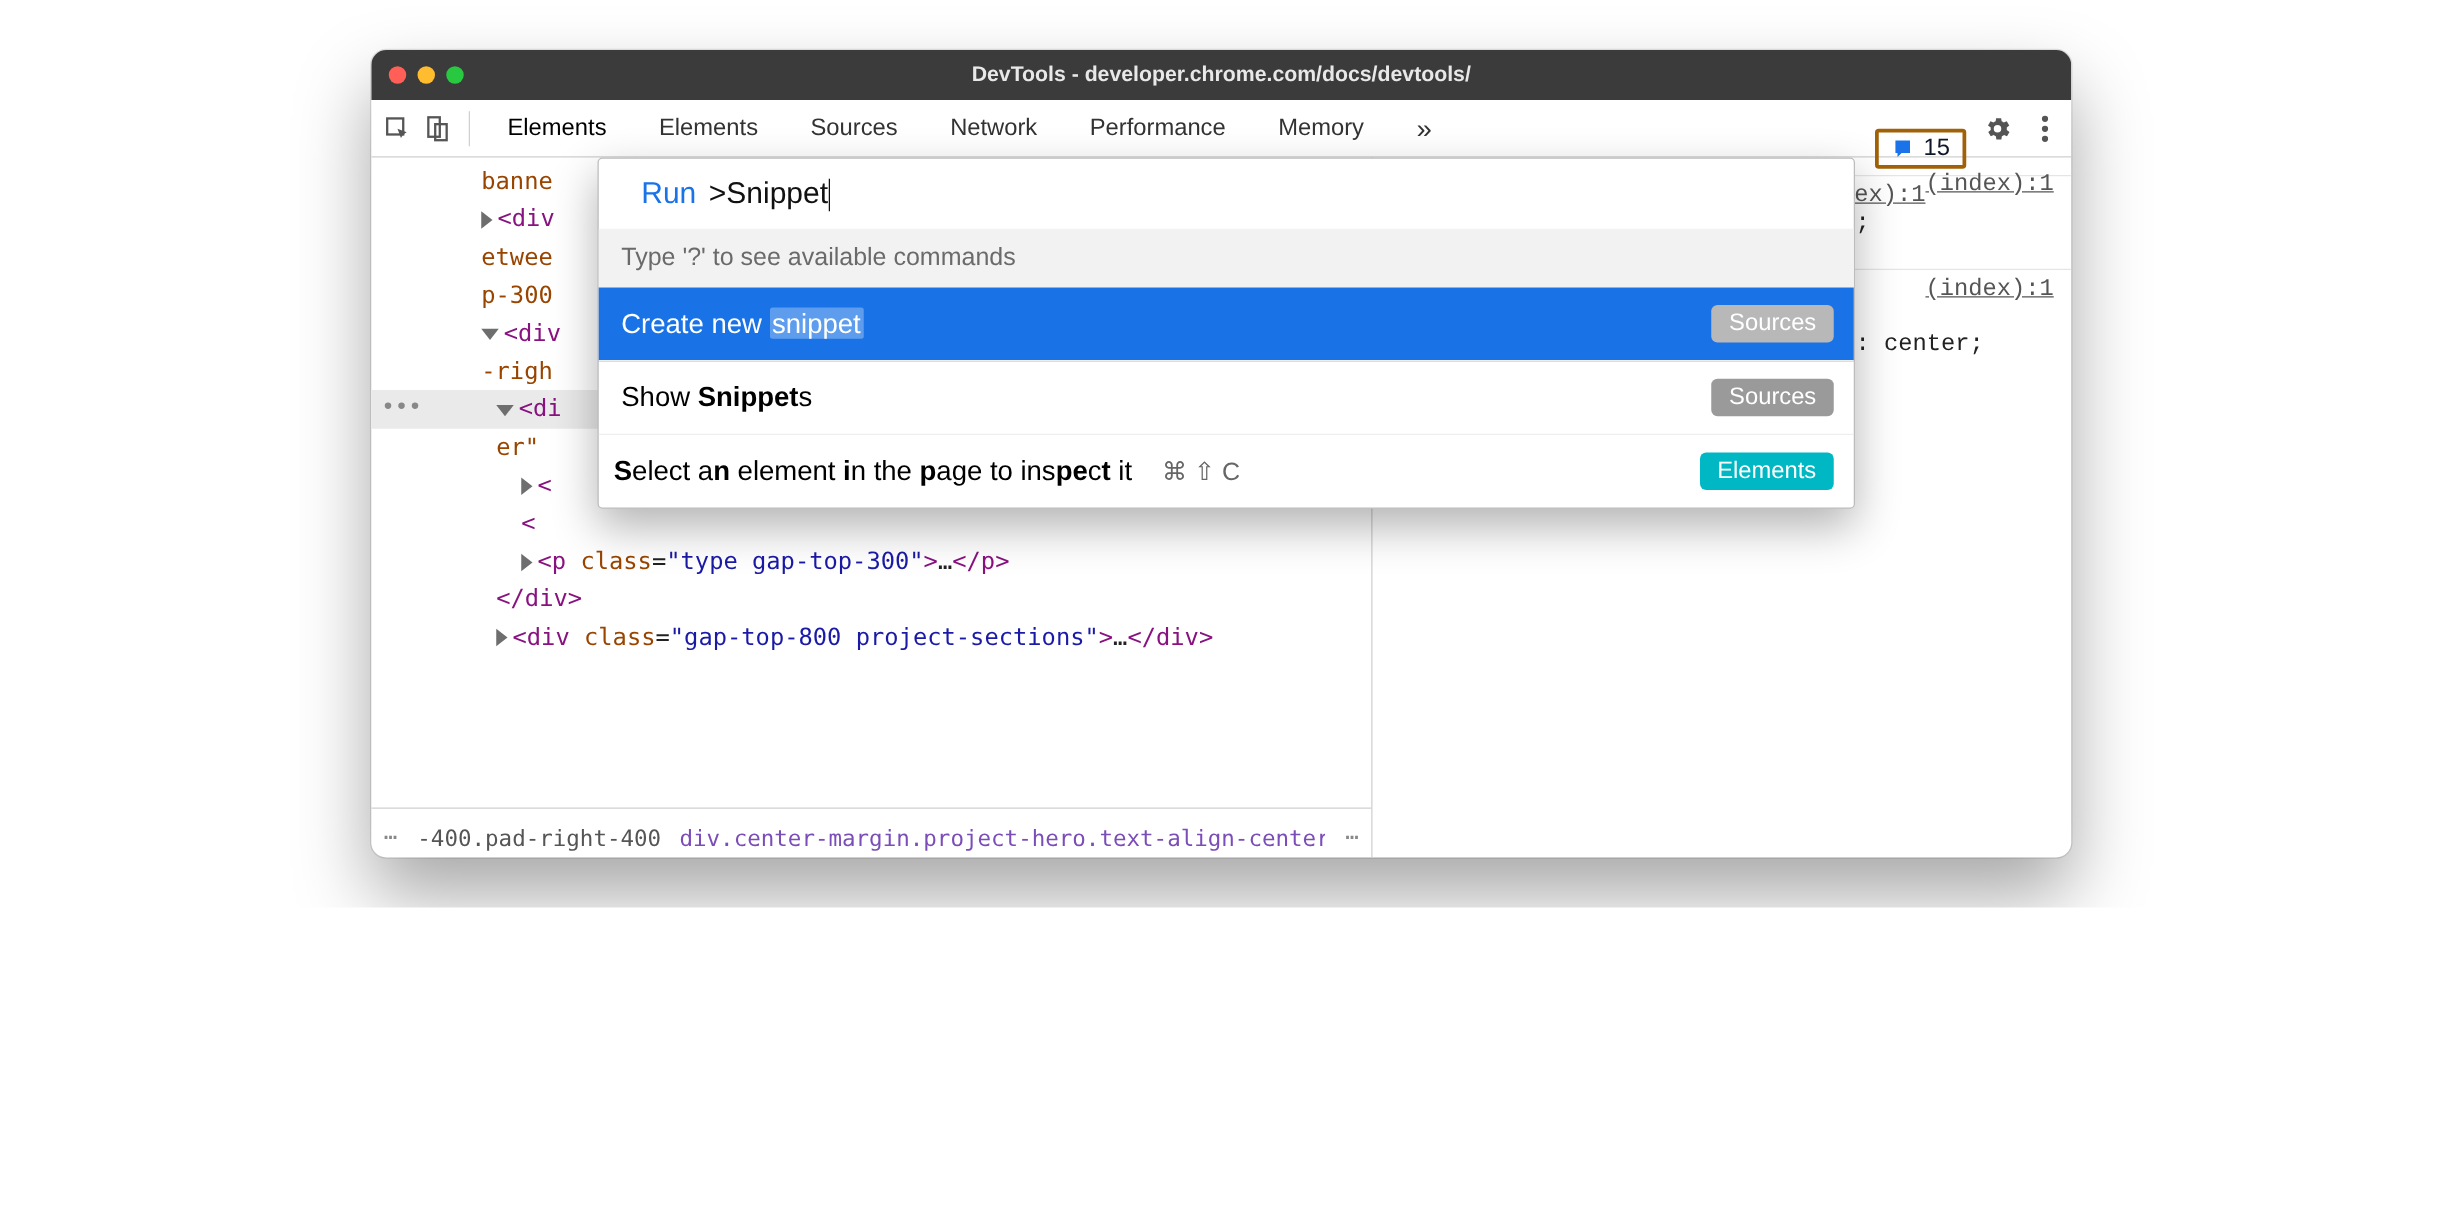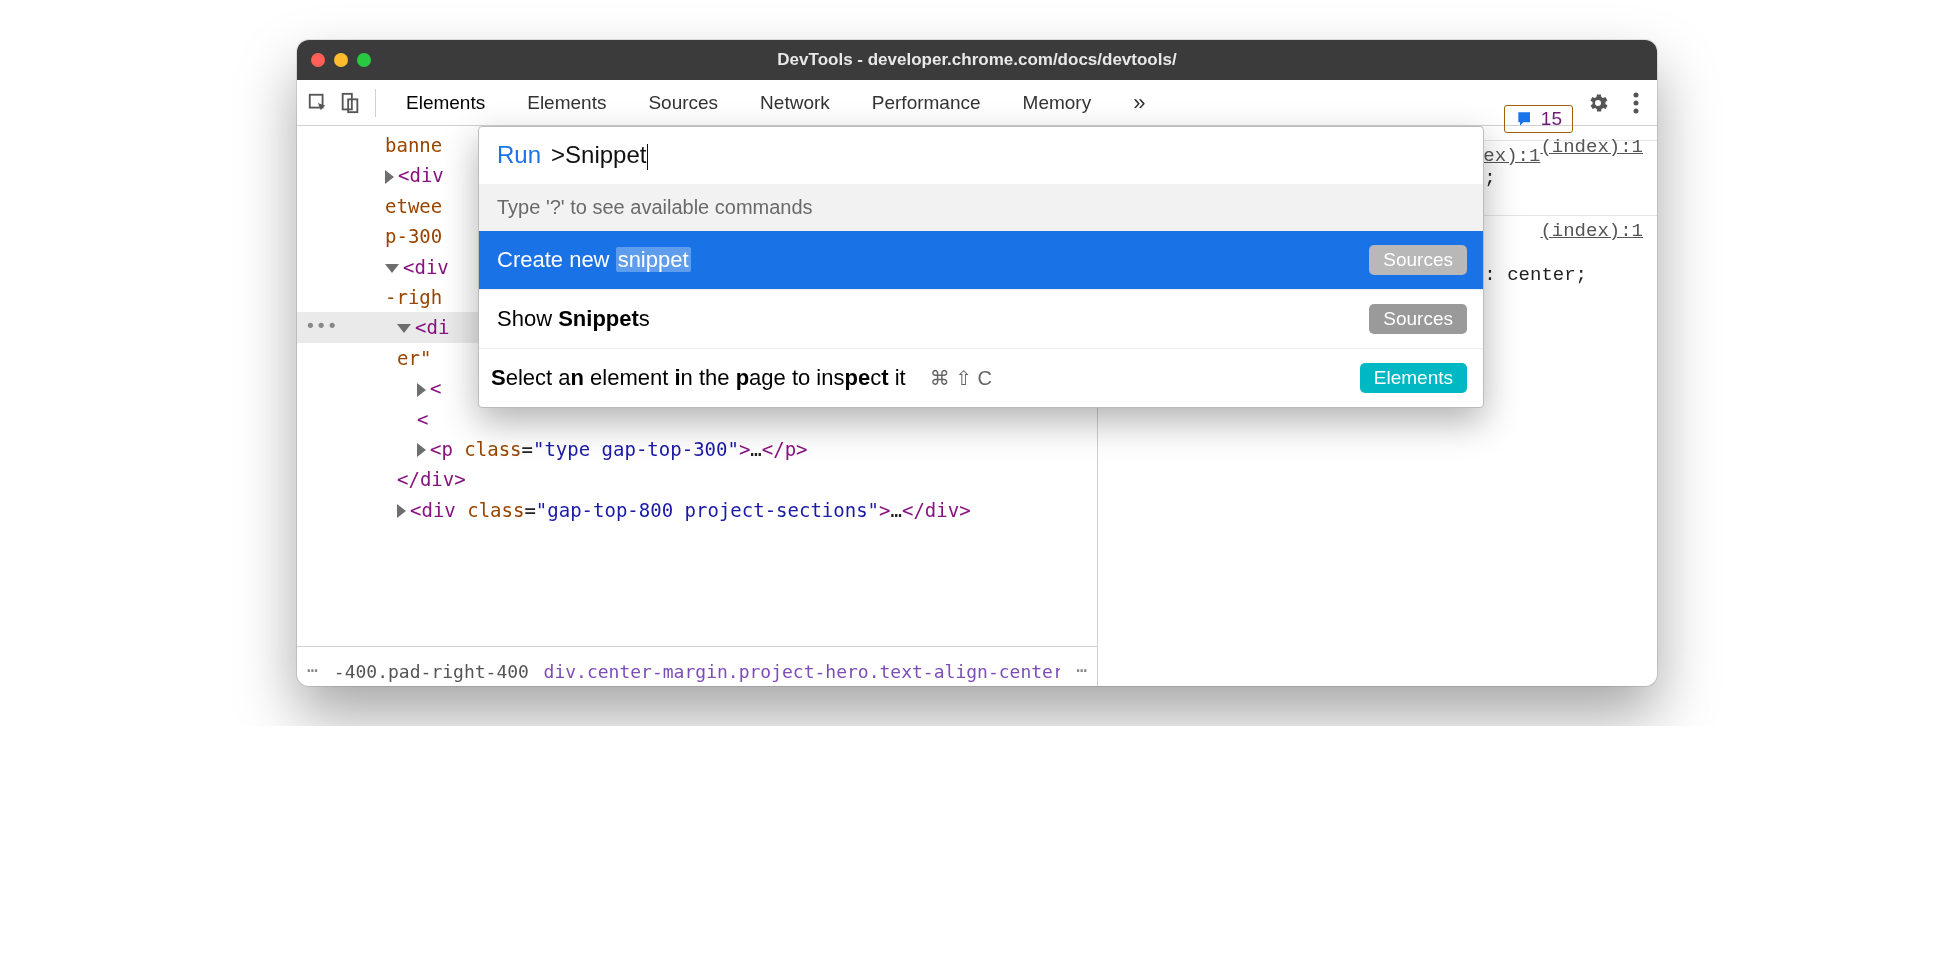"15" .issues-badge { border: 1px solid #a16207 -> 3px solid #a16207; color: #701a75 -> #0f172a }
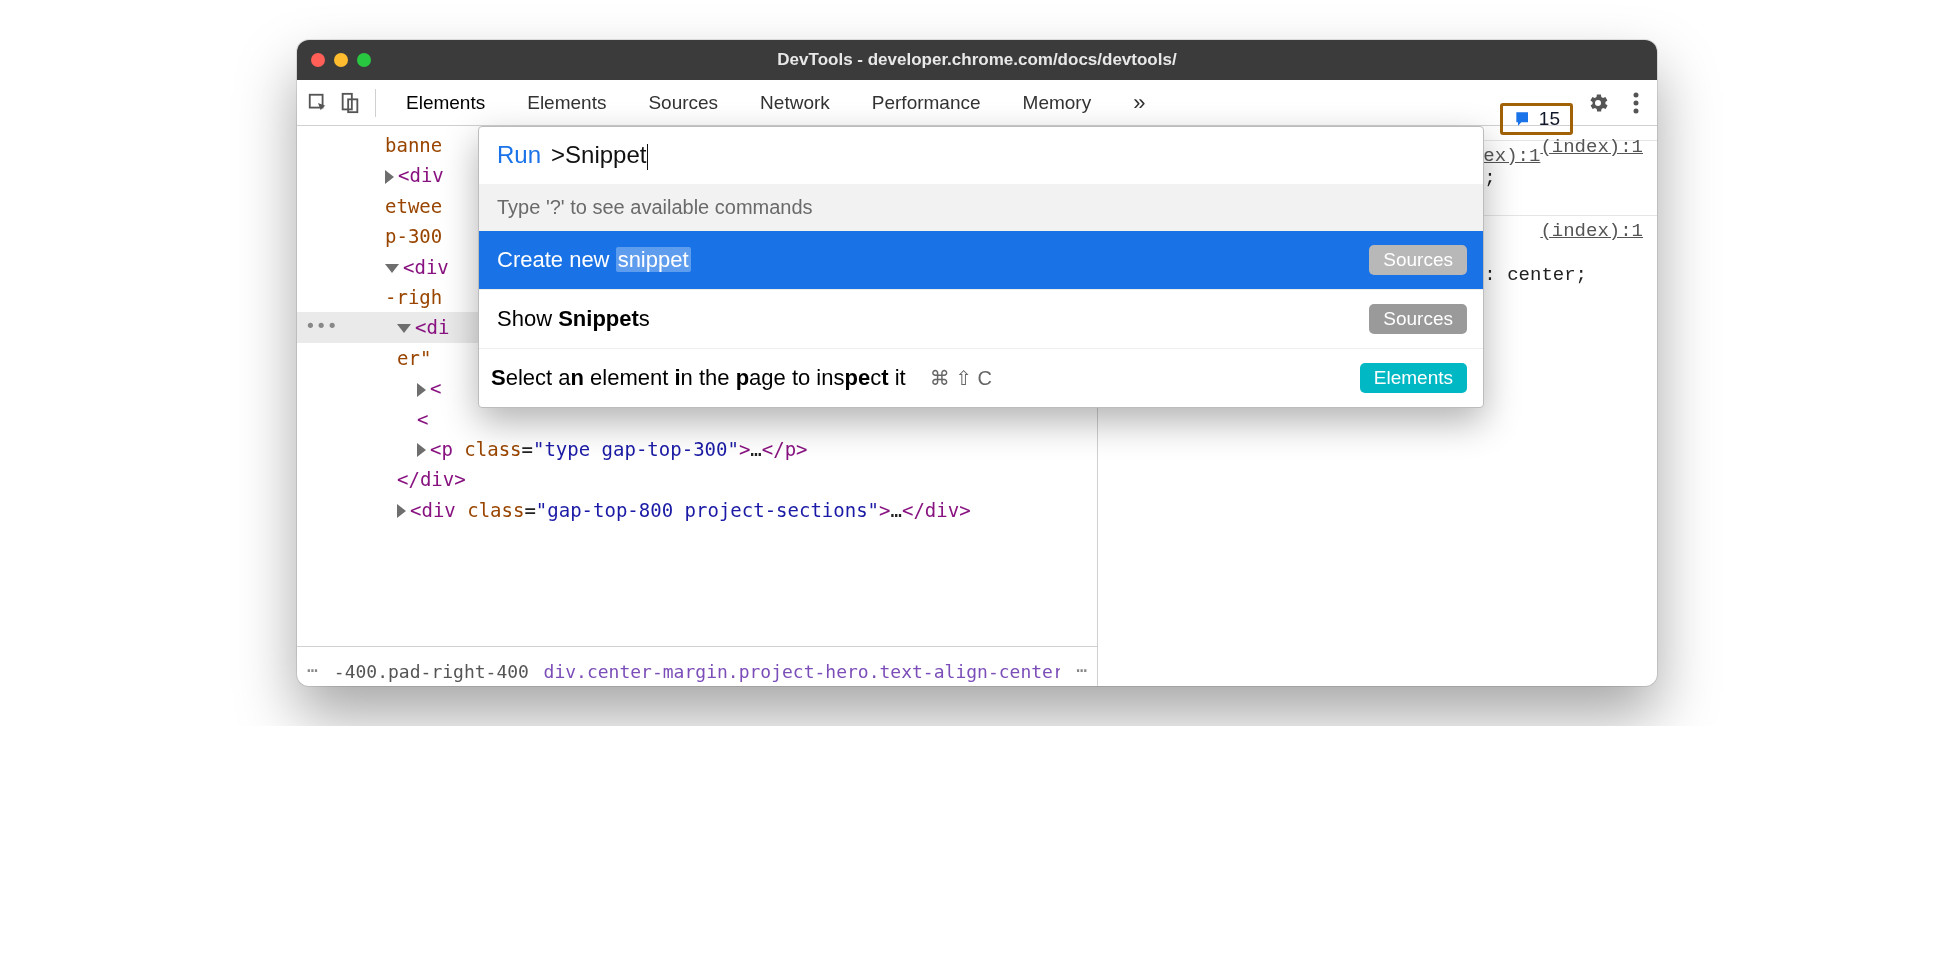"Run" .cmd-input-row { margin-left: none -> 16px }
